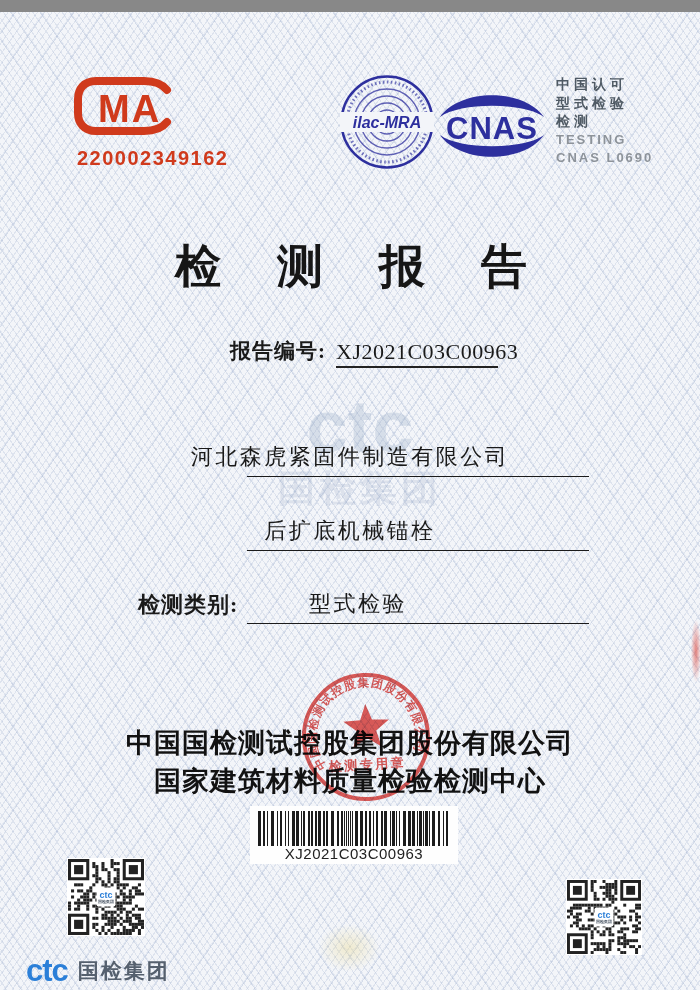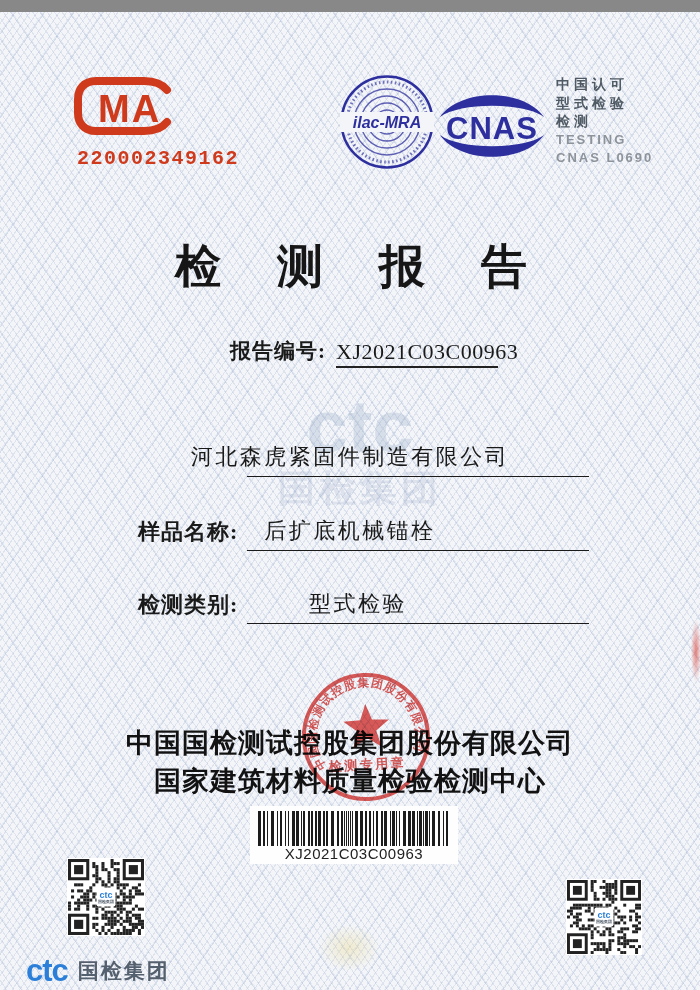"220002349162" .cma-num { font-family: Liberation Mono, monospace -> Liberation Sans, sans-serif }
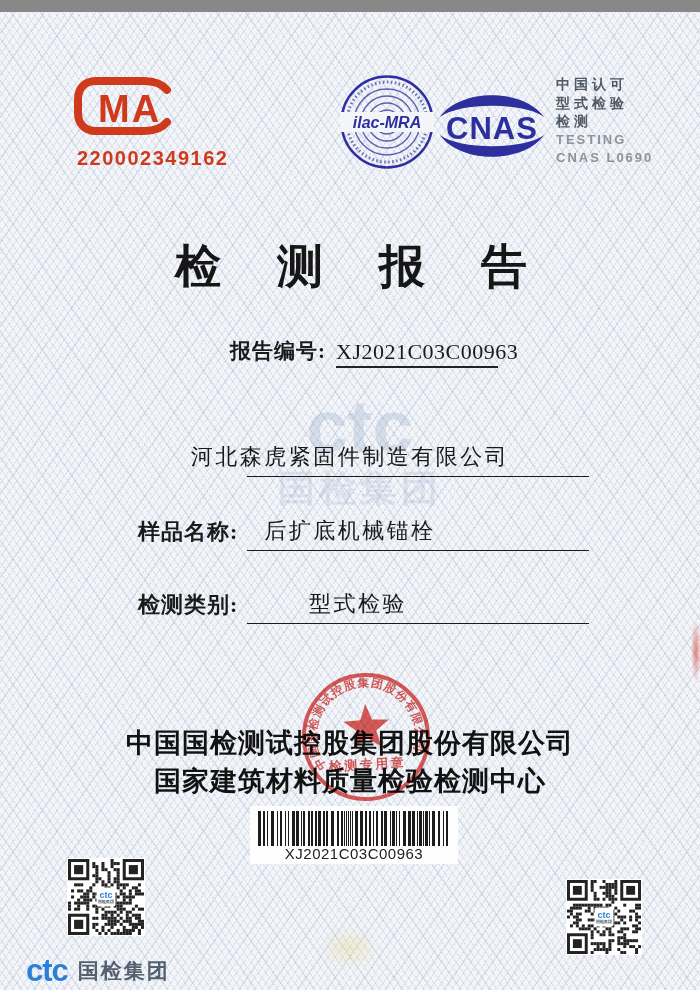"样品名称:" span.lbl { html: <span>样品名称:</span> -> none }
